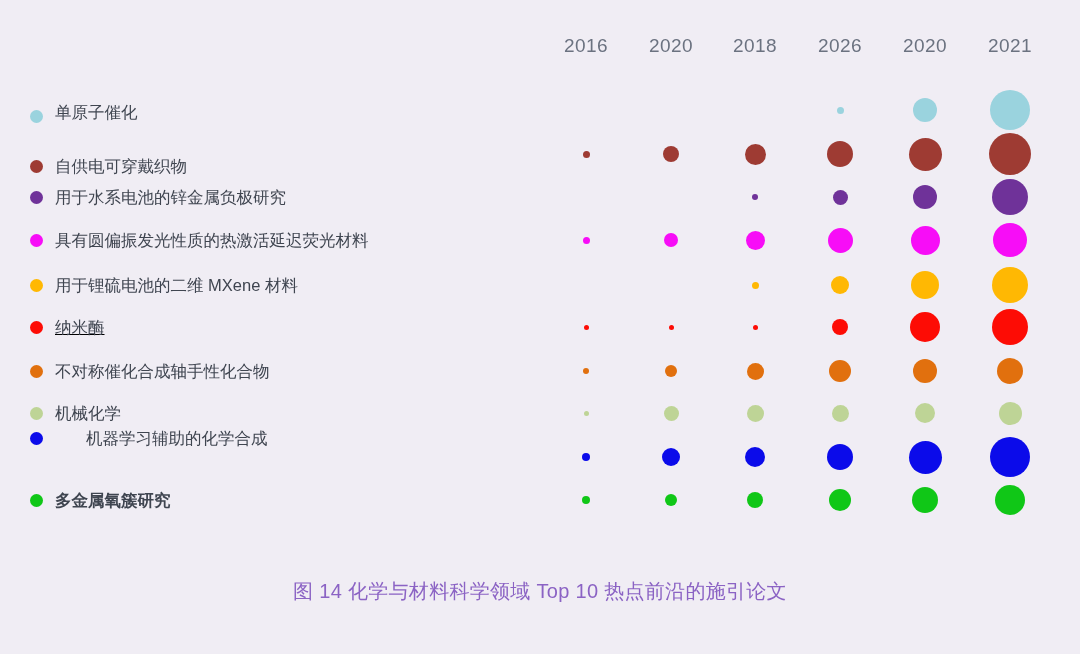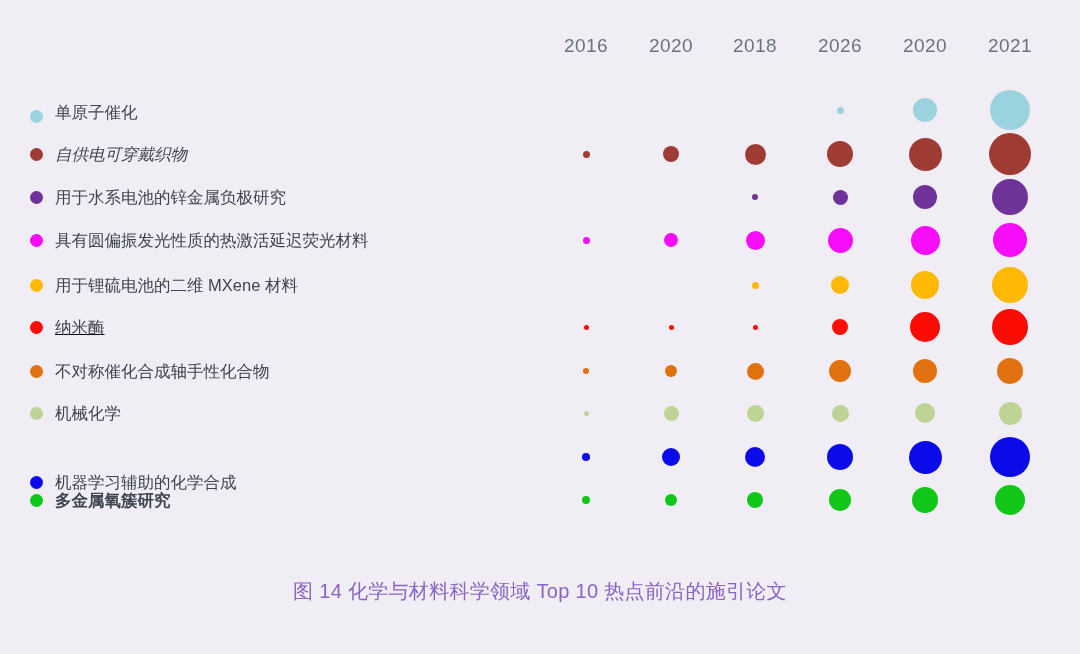"自供电可穿戴织物" div.legend-row { font-style: italic -> none; top: 154px -> 166px }
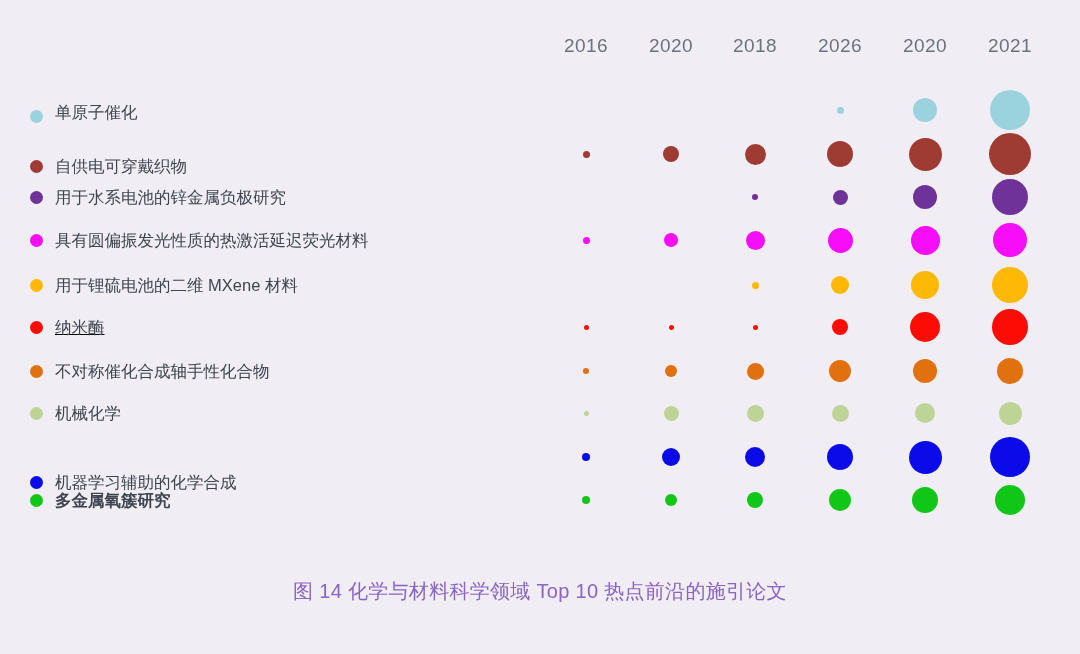"机器学习辅助的化学合成" div.legend-row { gap: none -> 31px; top: 482px -> 438px }
